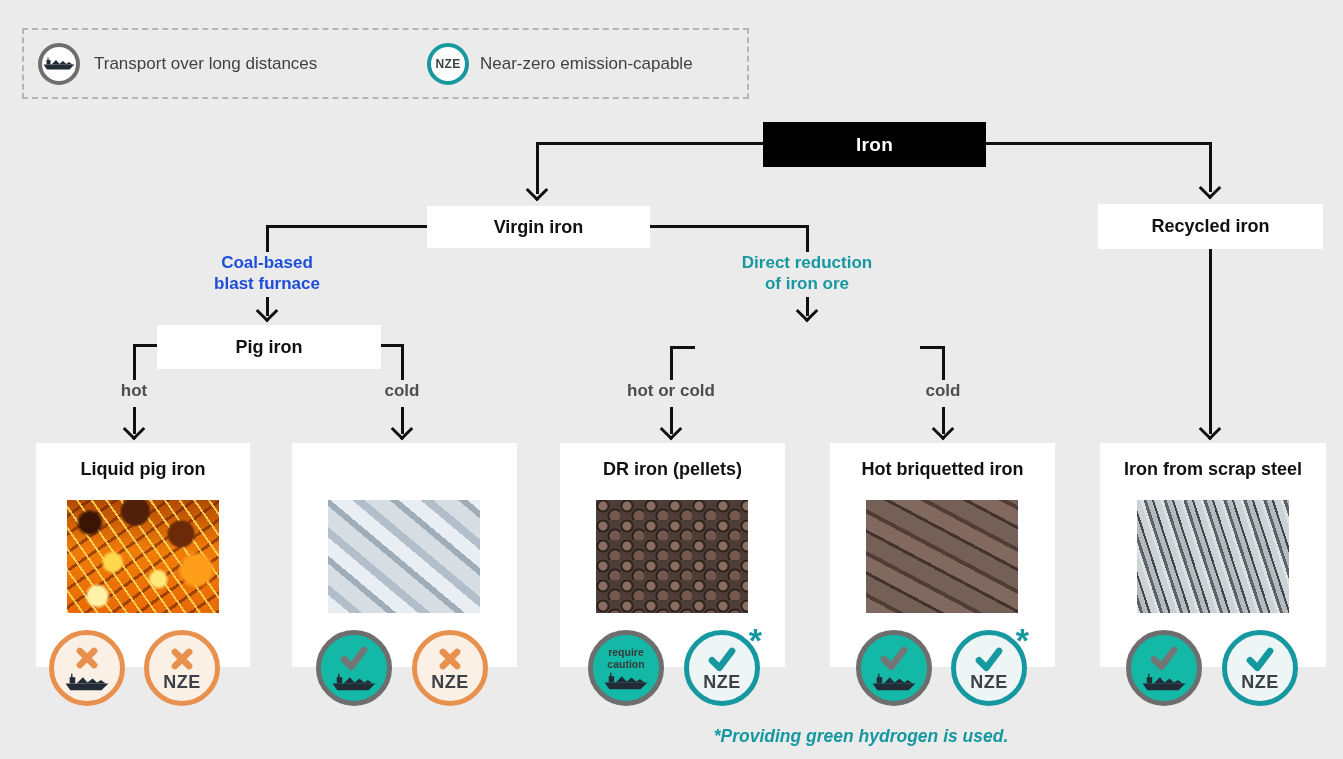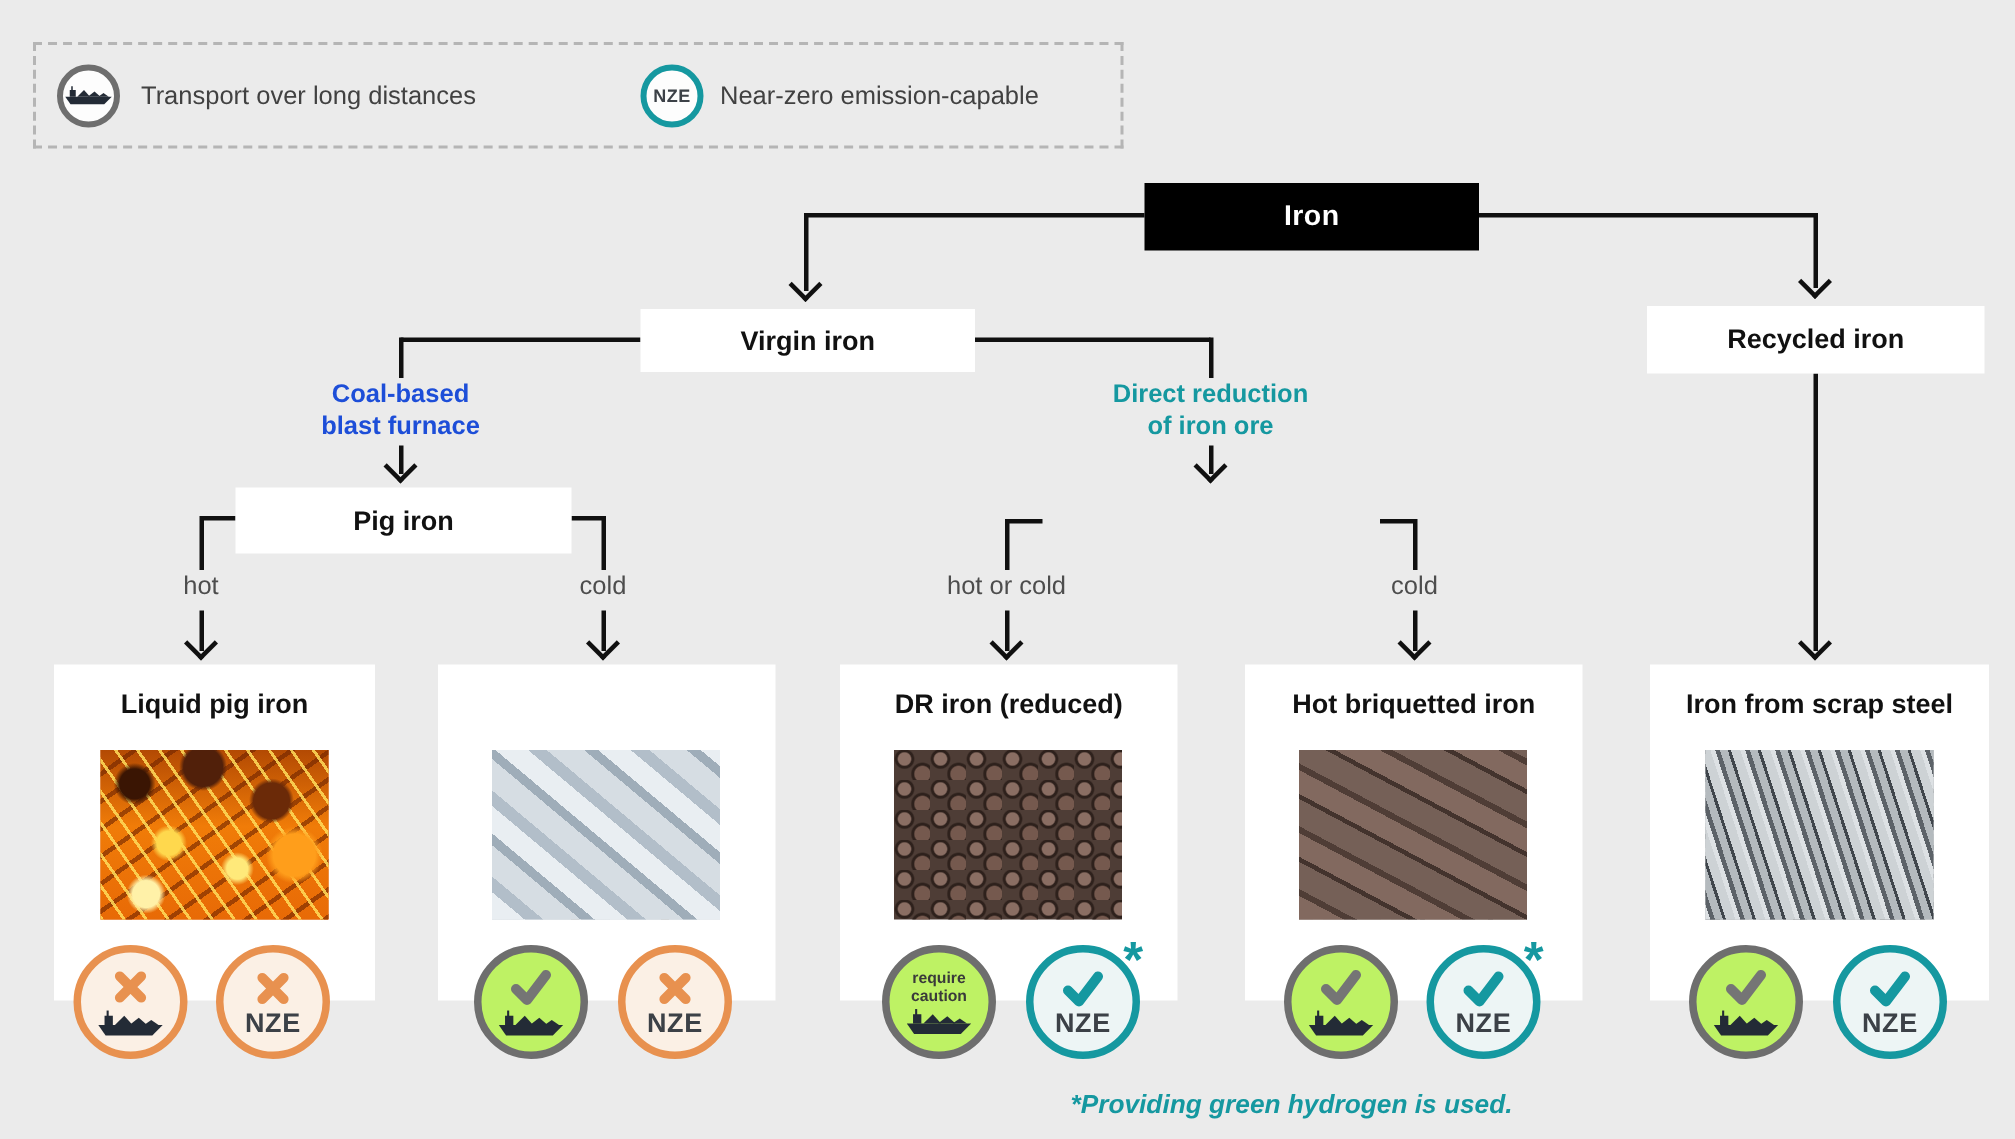"hot" .branch { font-weight: 400 -> 700 }
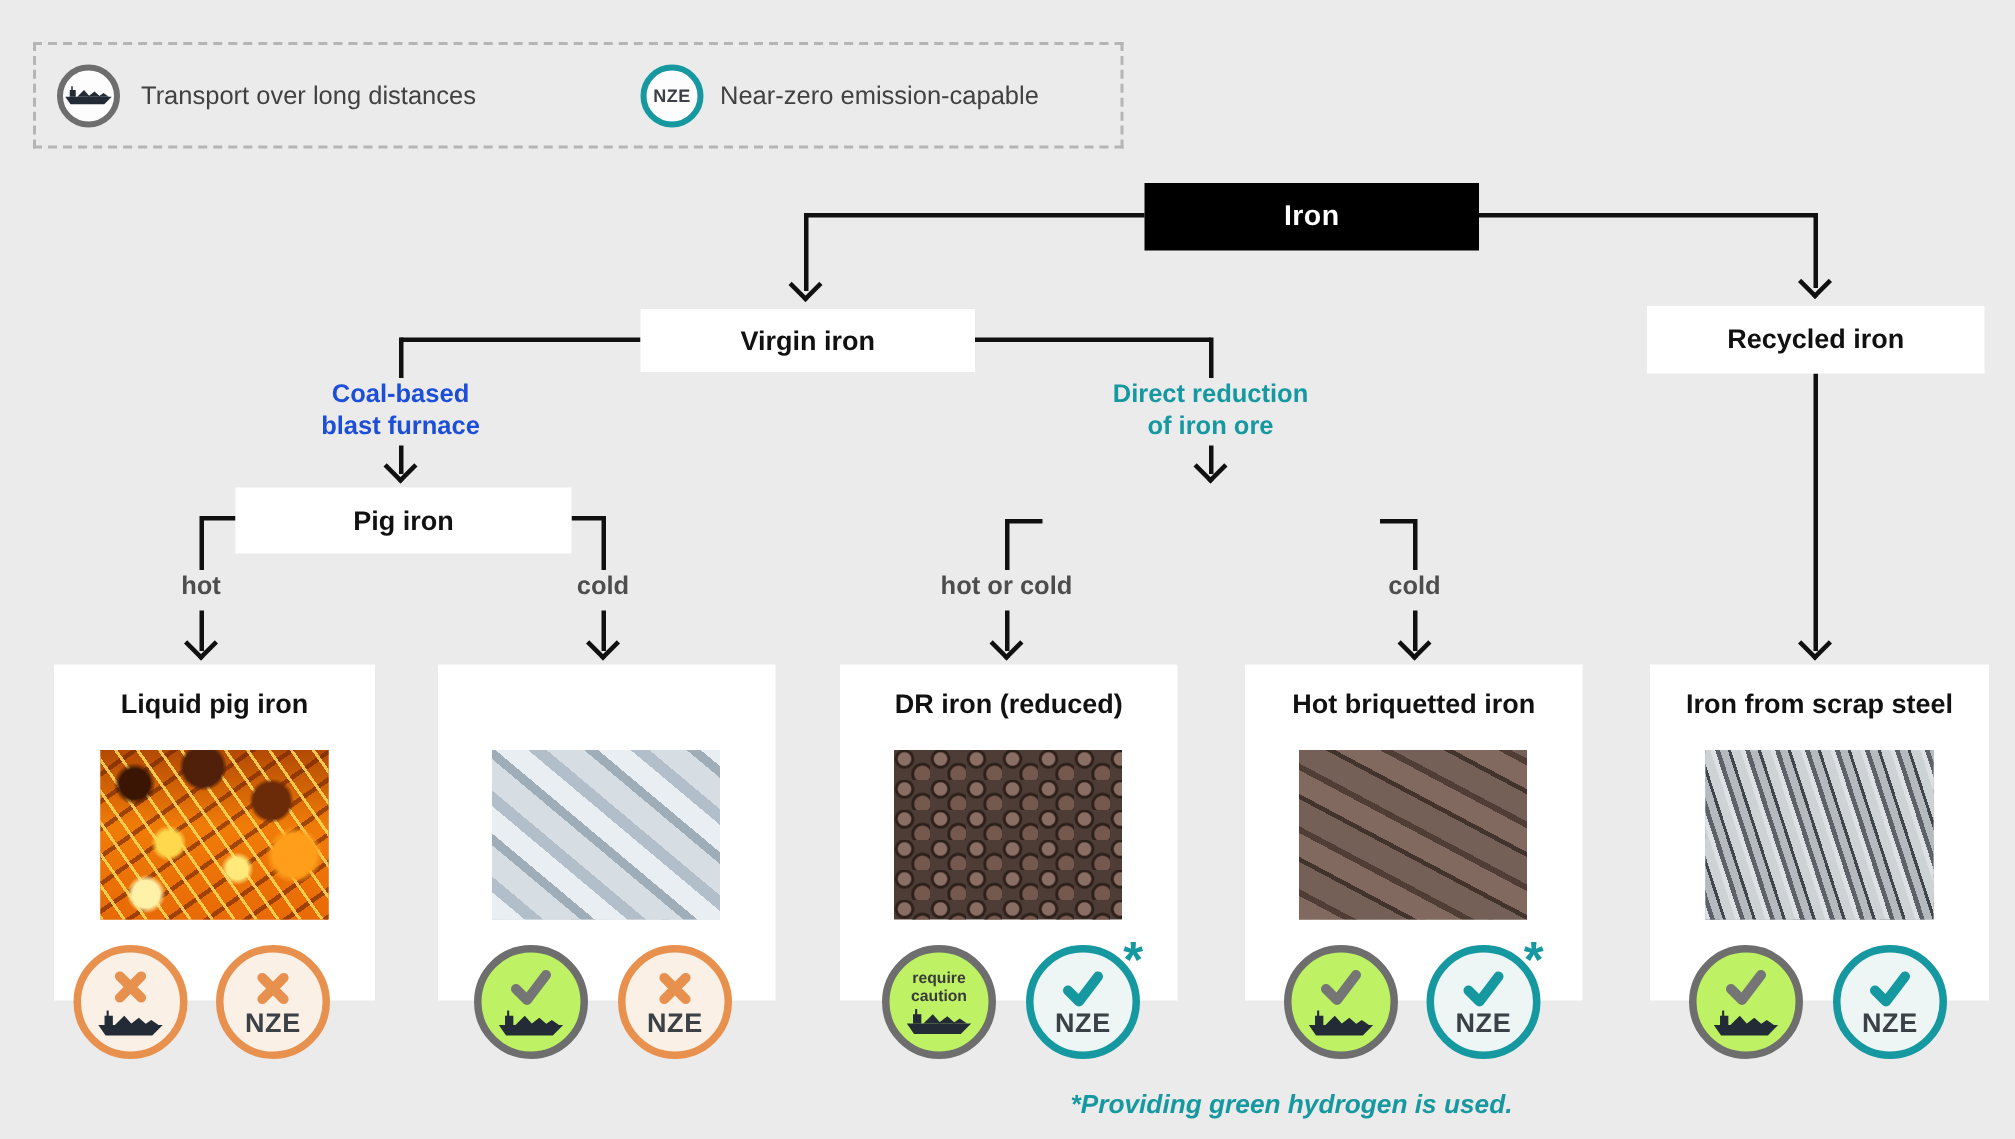"DR iron (reduced)" div.title { text: reduced -> pellets }
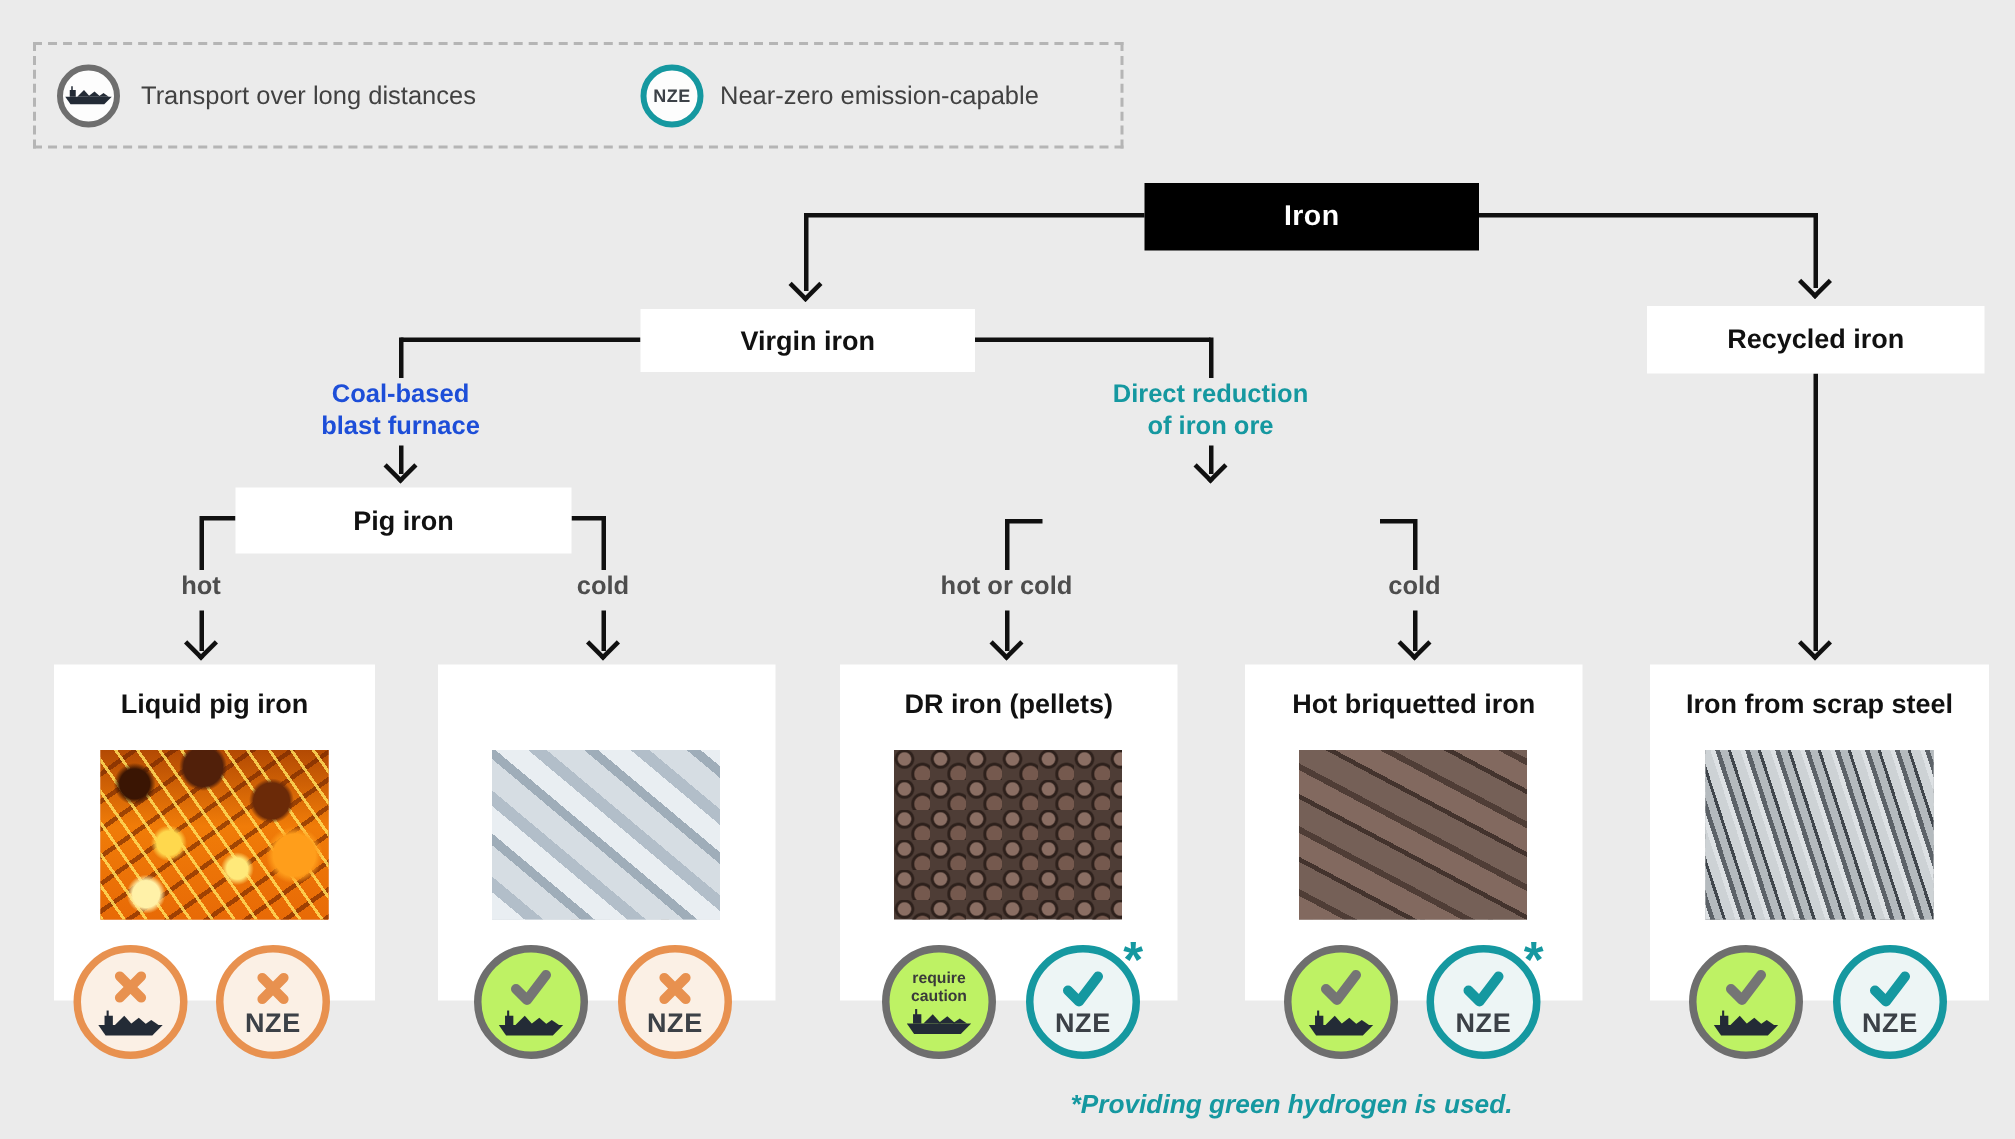"require" .badge.gray { background: #bef264 -> #14b8a6 }
